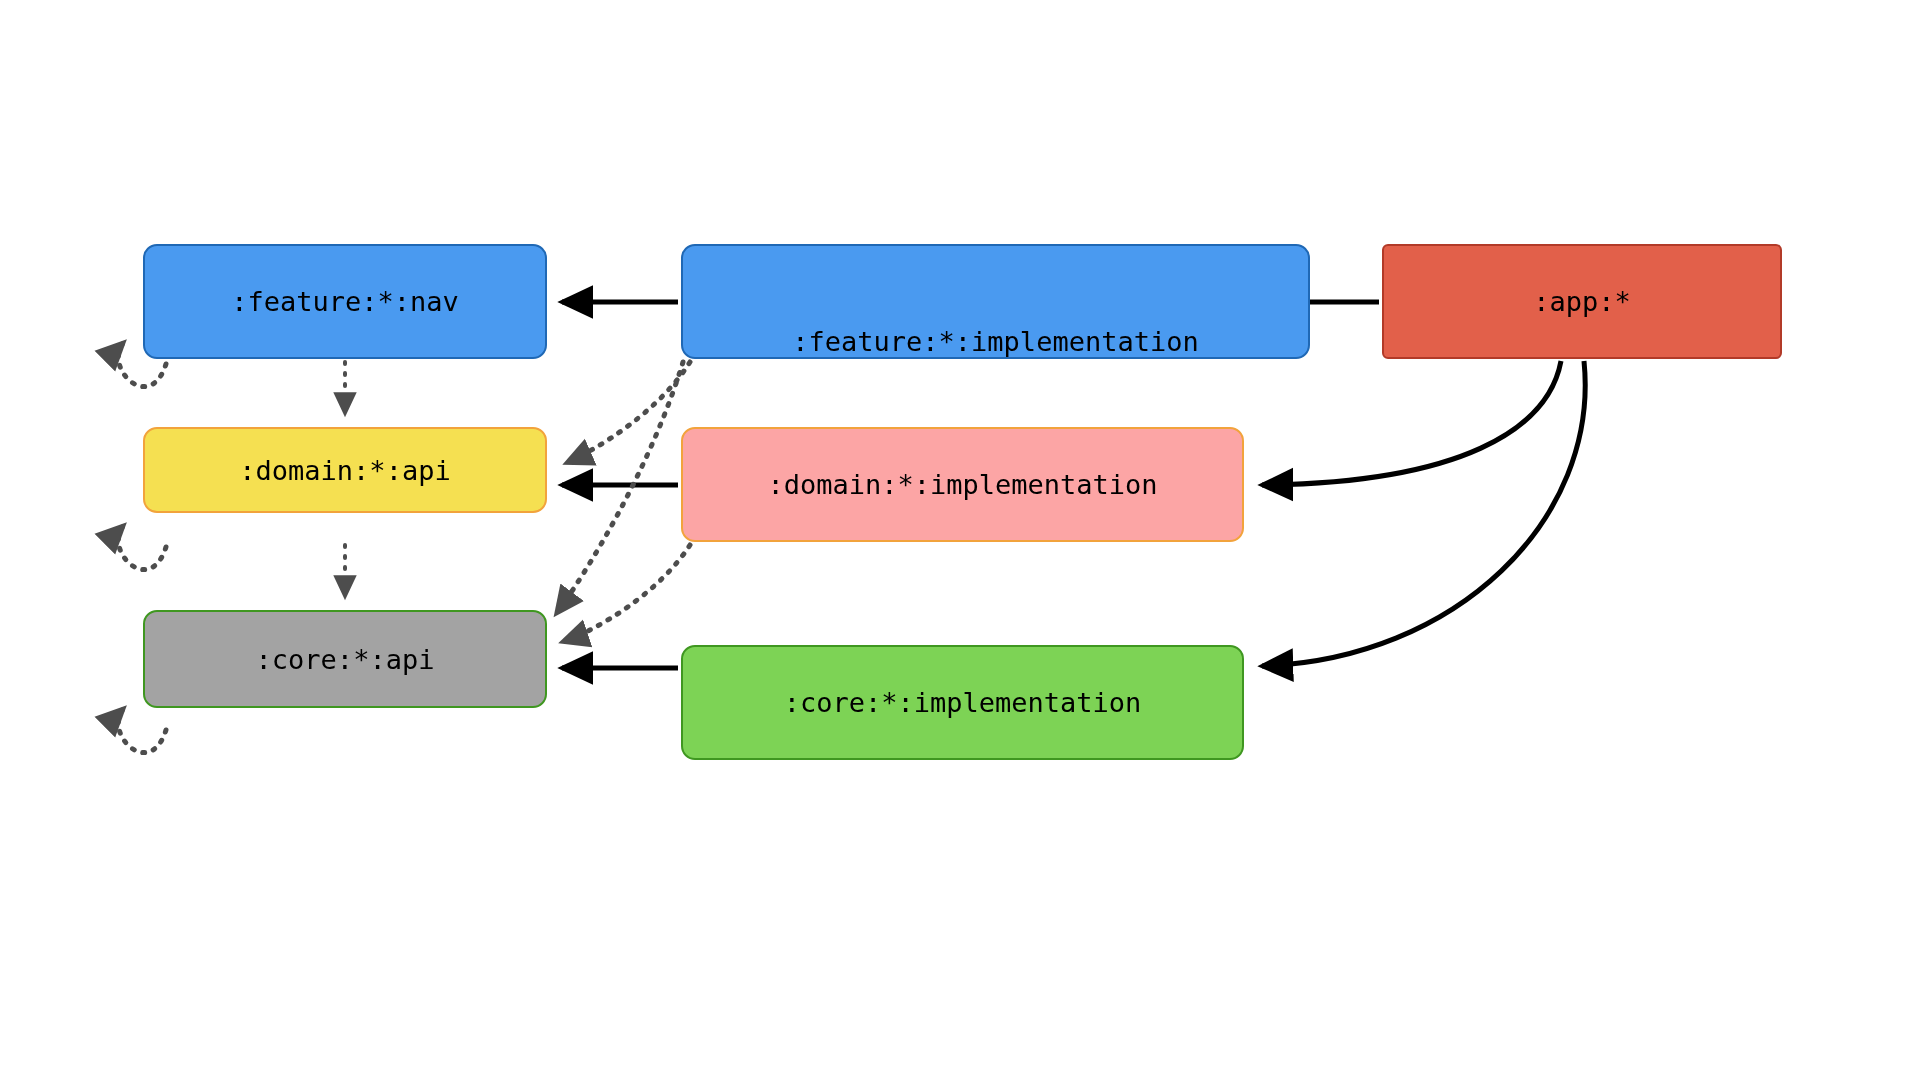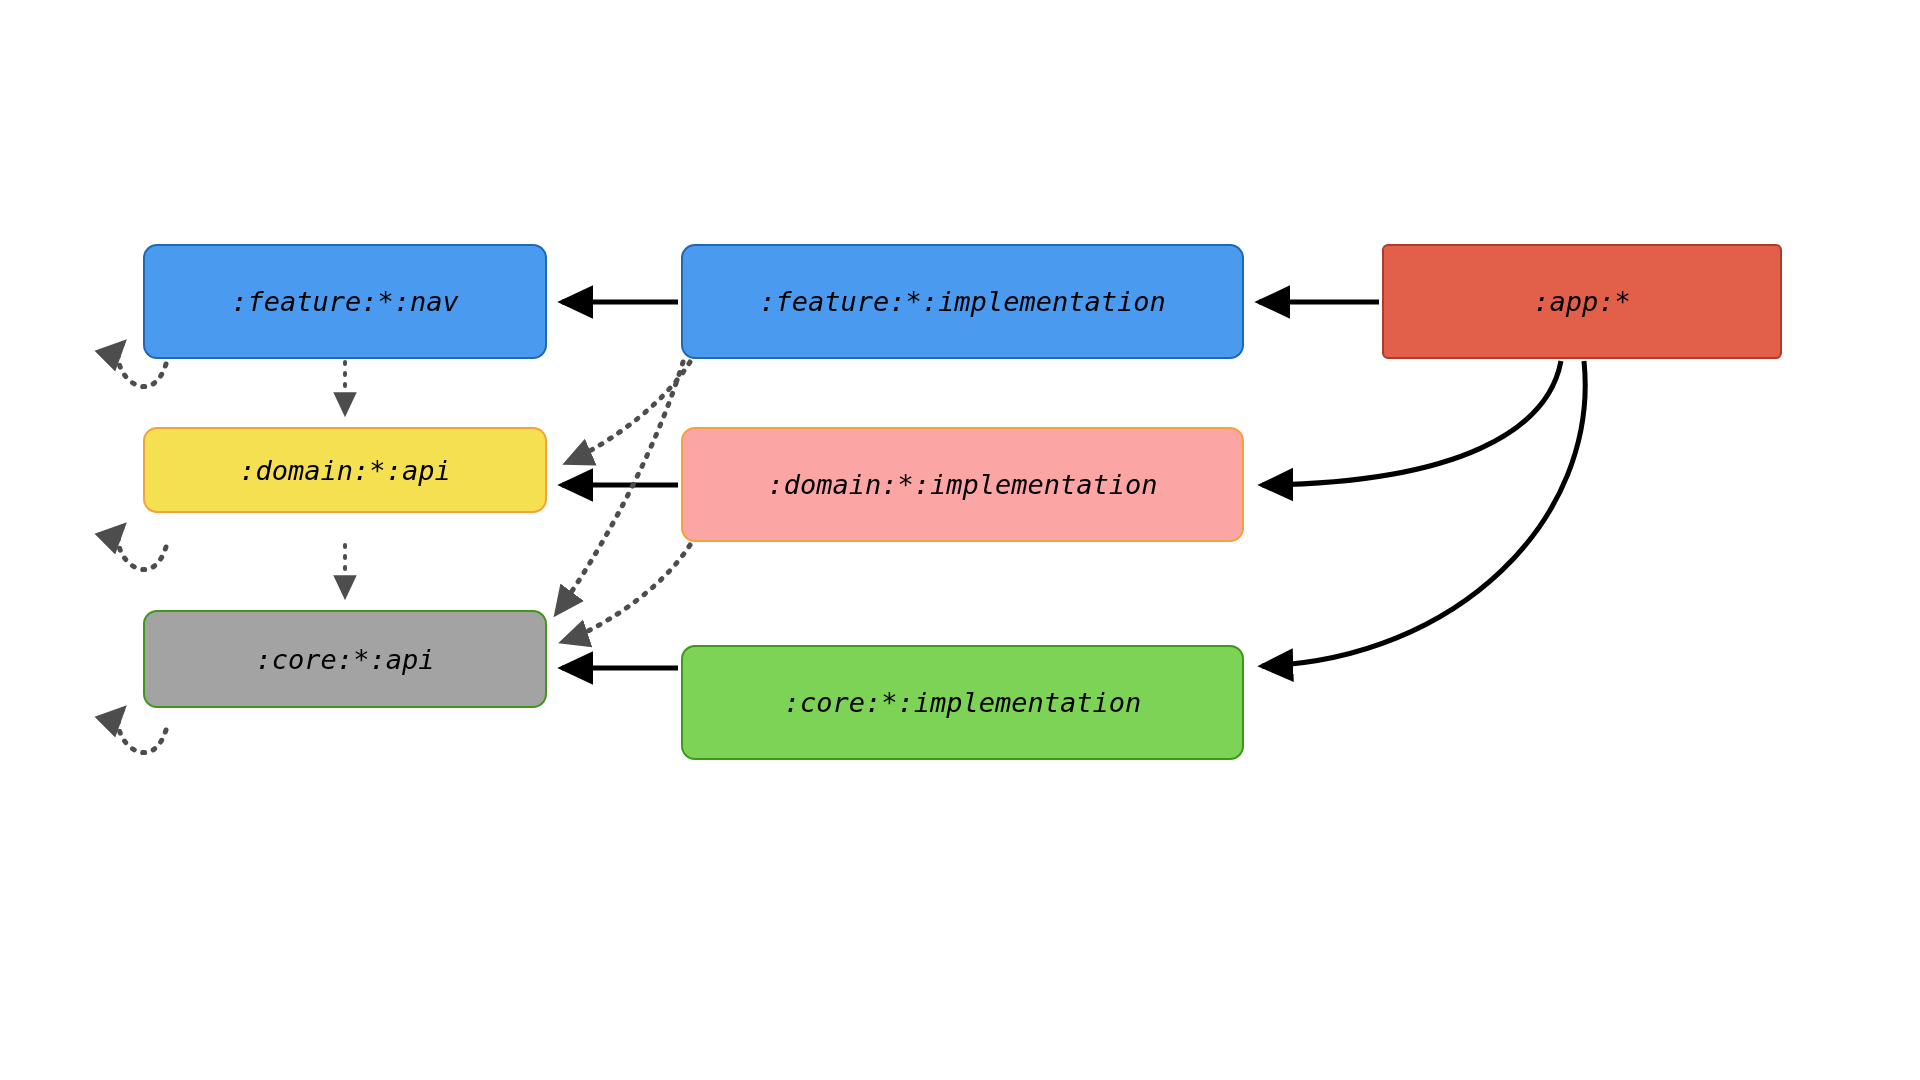":feature:*:nav" .node { font-style: italic -> none }
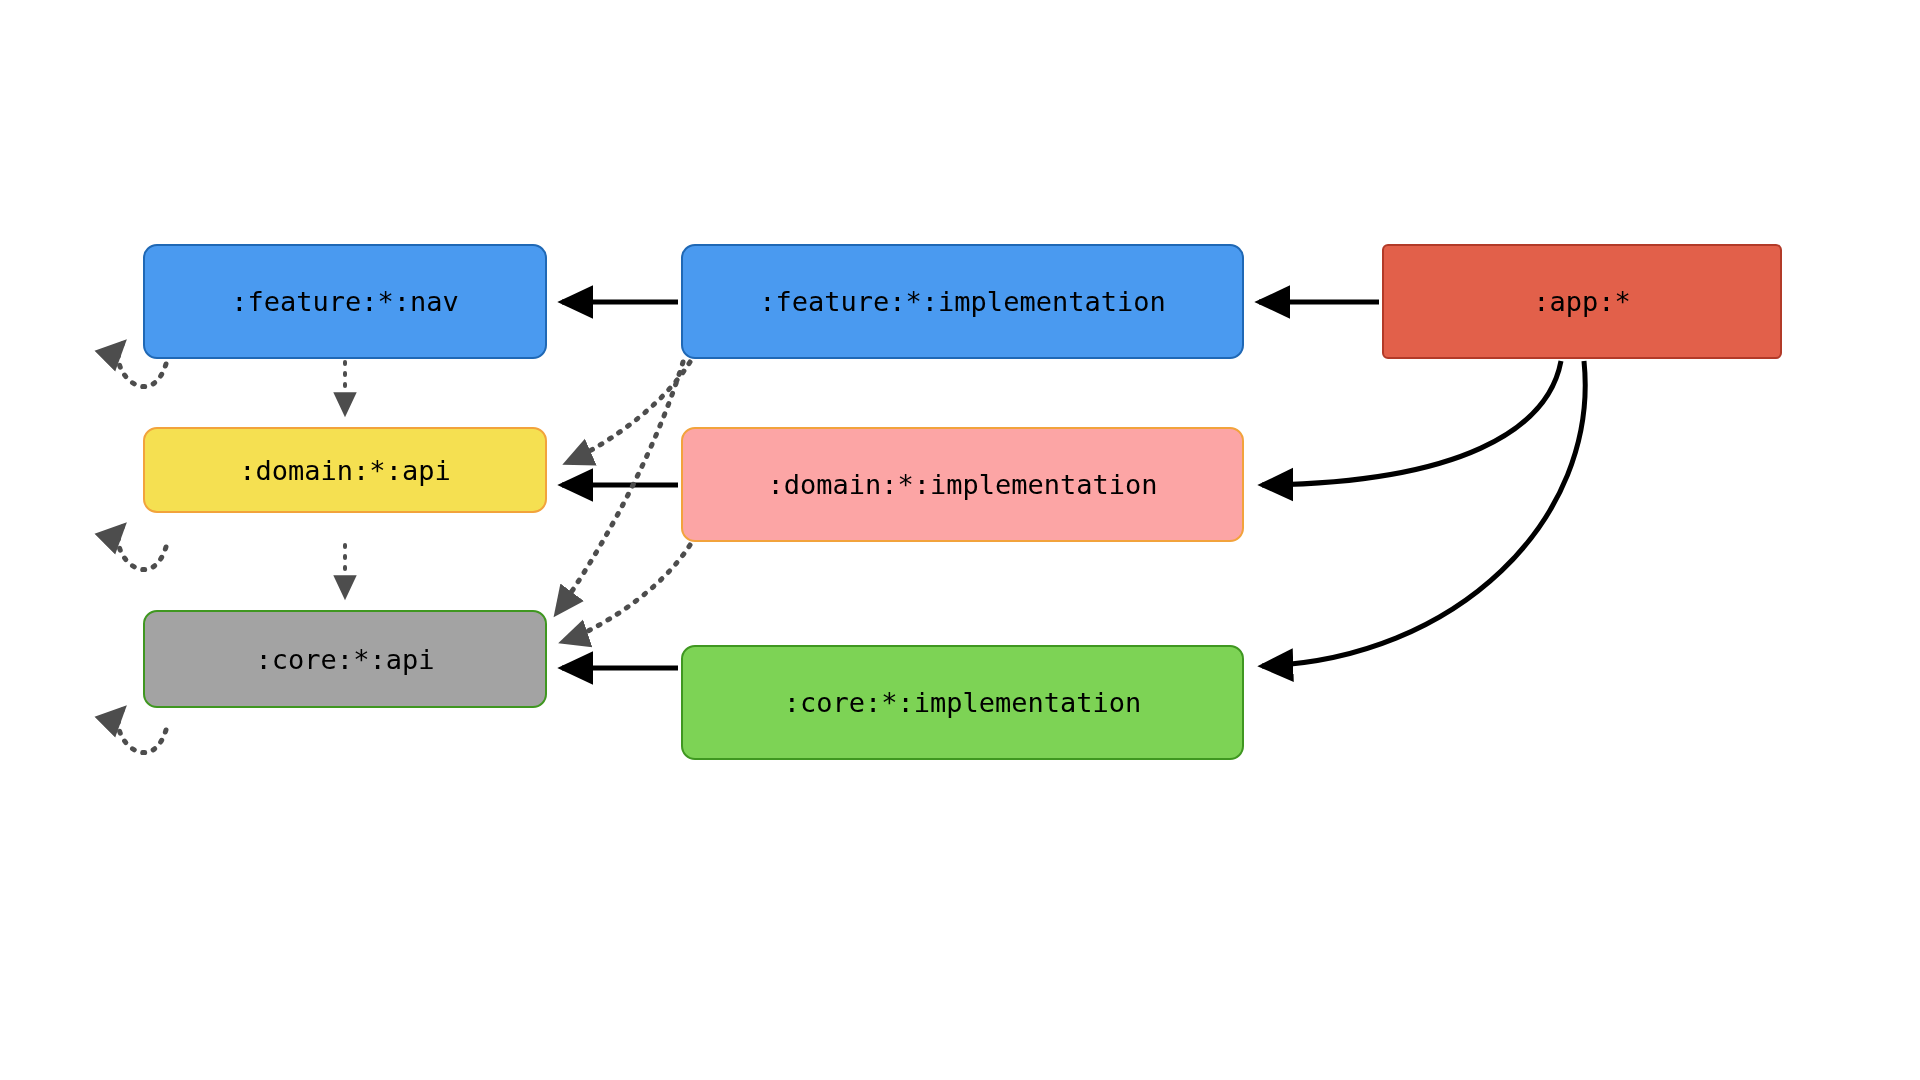":feature:*:implementation" div.node { align-items: none -> flex-end; width: 563px -> 629px }
